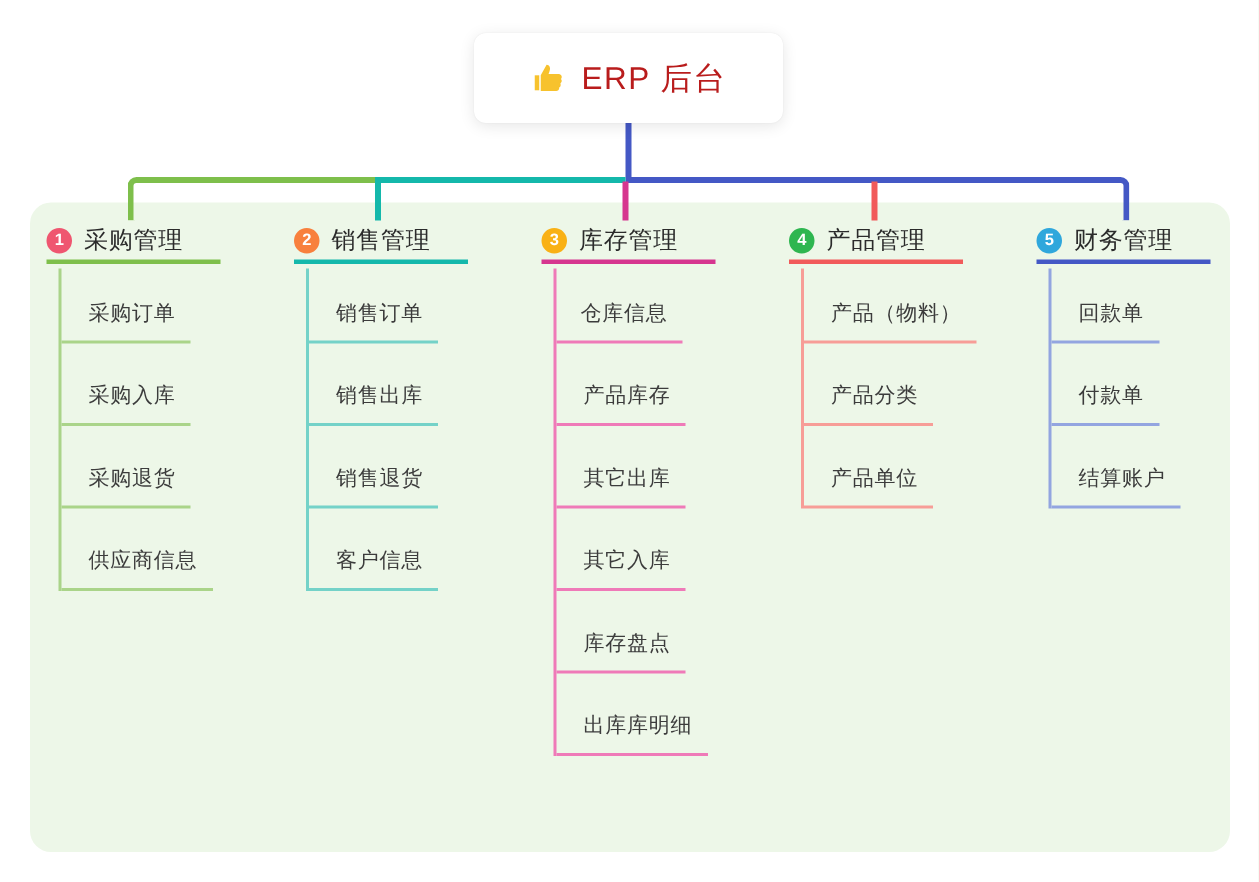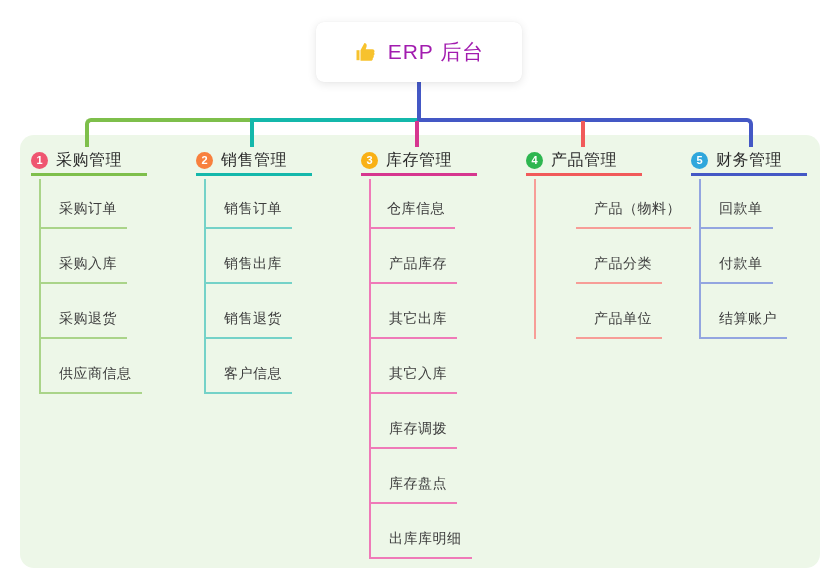"ERP 后台" .root-title { color: #a21caf -> #b91c1c }
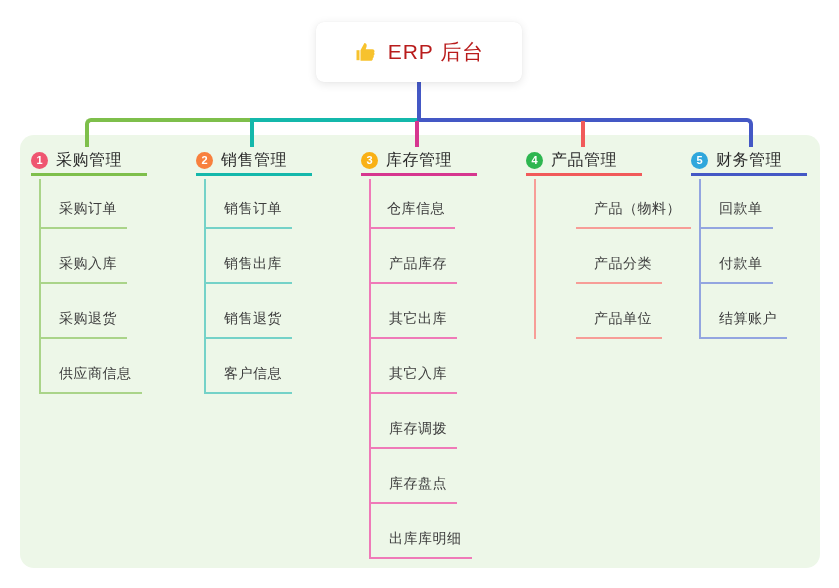"产品（物料）" div.leaf-list { padding-left: 40px -> none }
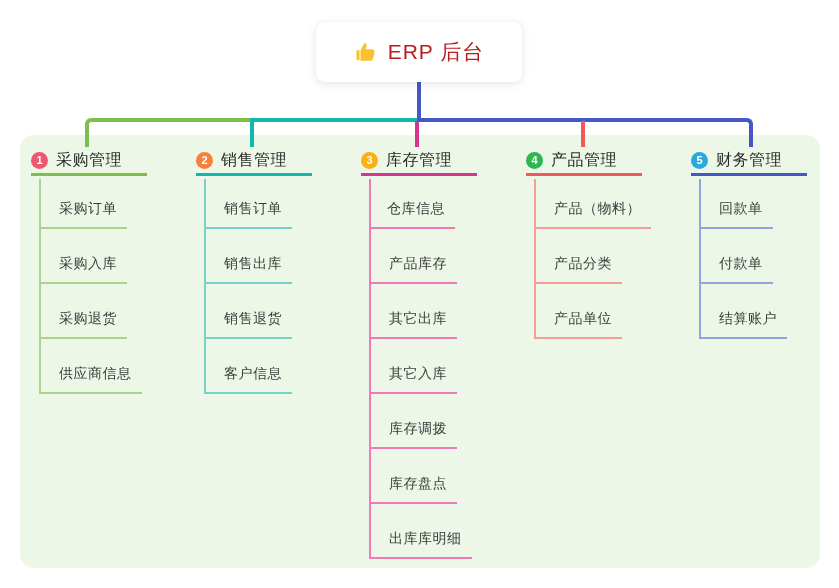"库存调拨" div.leaf { html: <div> <span>库存调拨</span> </div> -> none }
